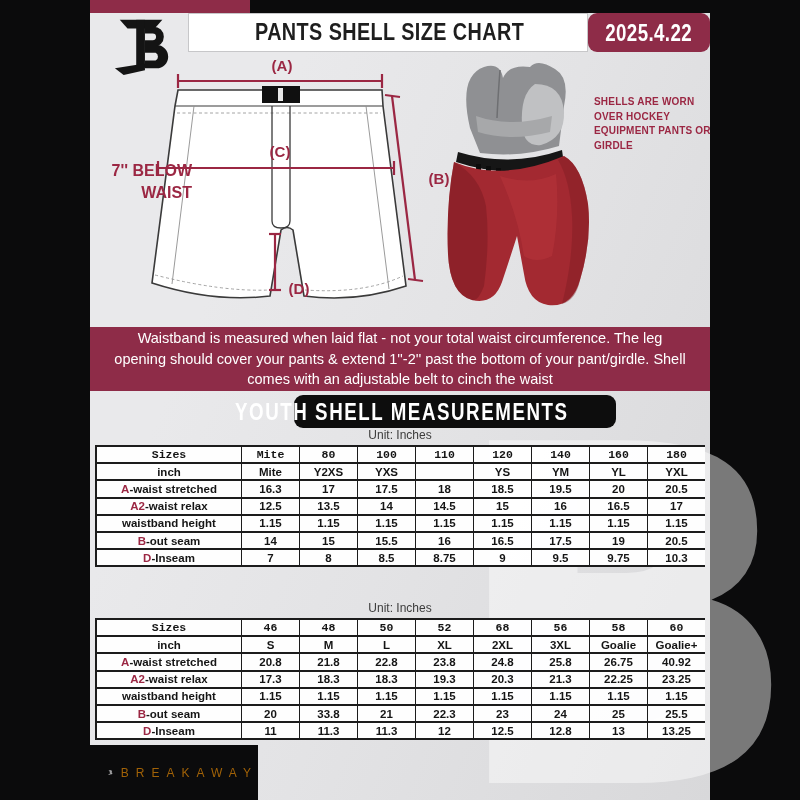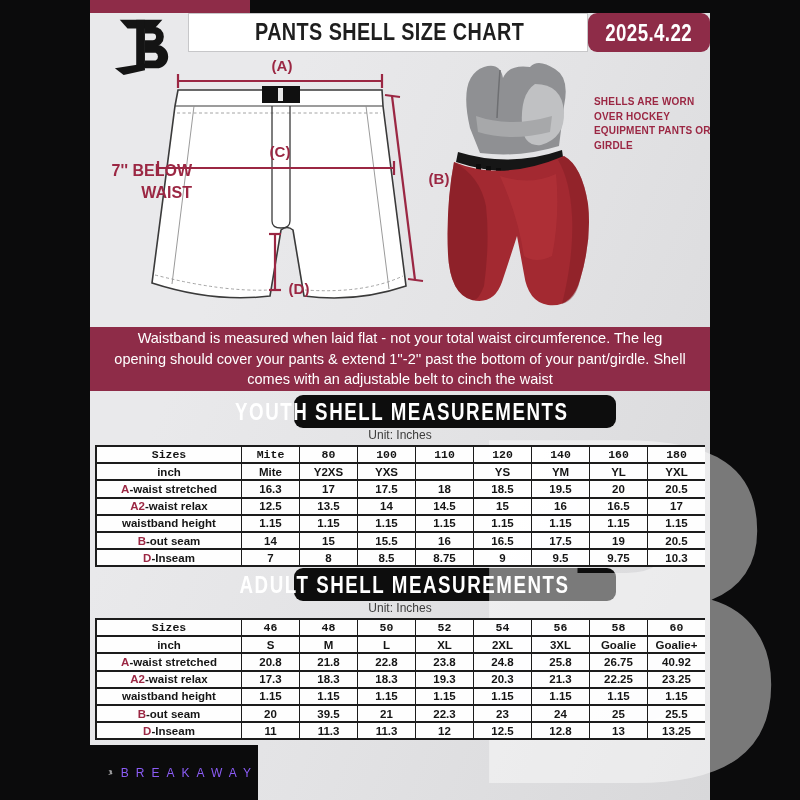"ADULT SHELL MEASUREMENTS" div.sec-banner { html: <div> <span>ADULT SHELL MEASUREMENTS</span> </div> -> none }
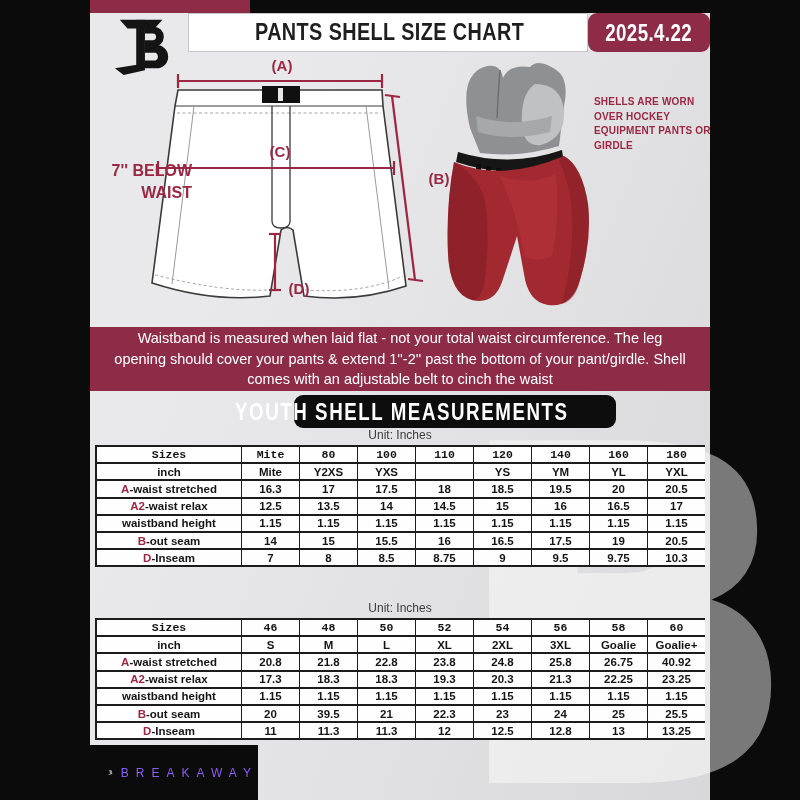"54" div.t-cell { text: 54 -> 68 }
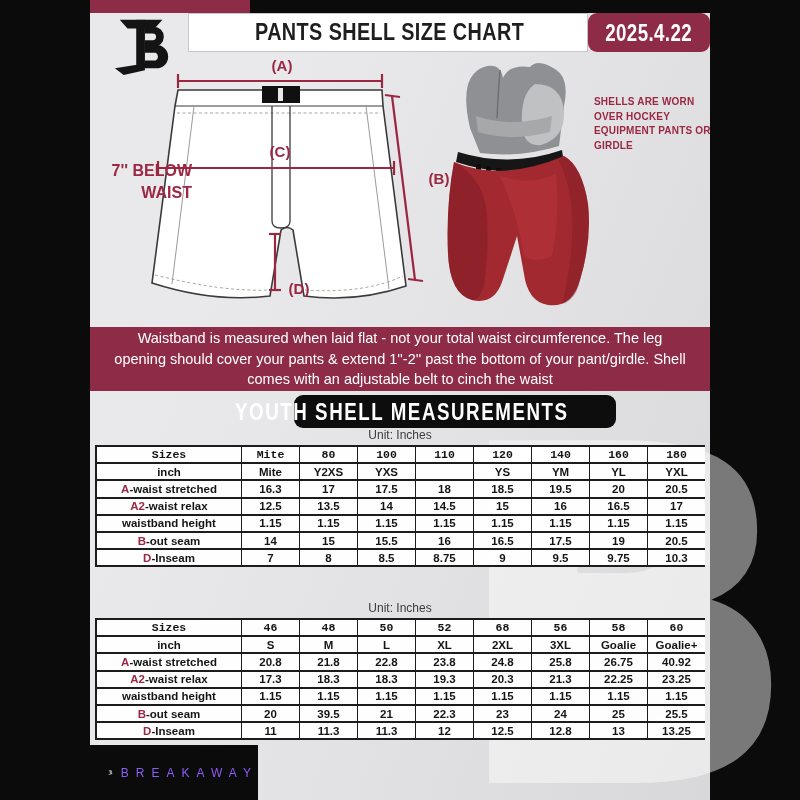"39.5" div.t-cell { text: 39.5 -> 33.8 }
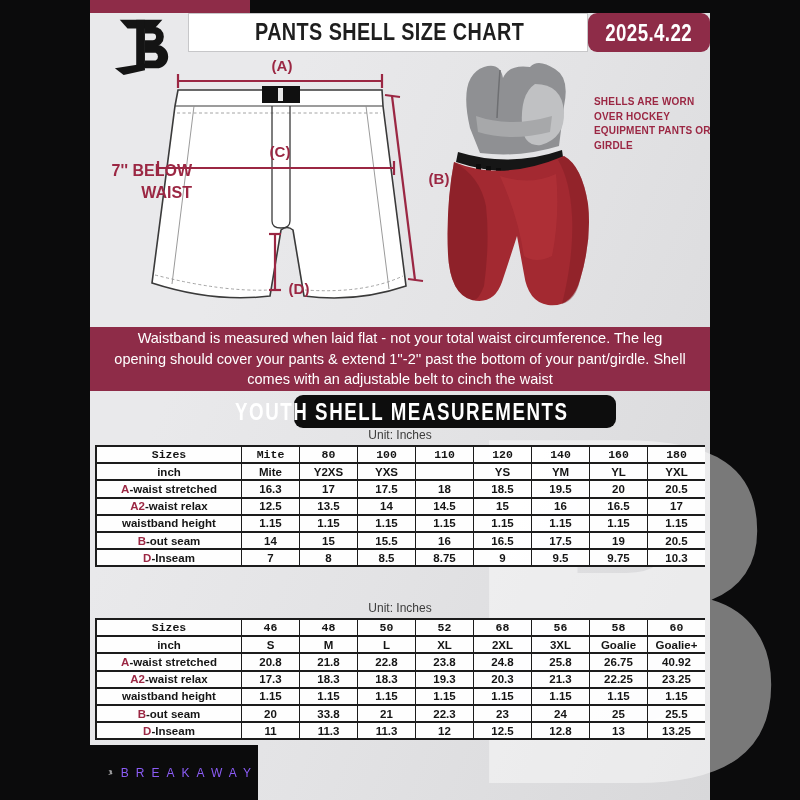"BREAKAWAY" .brand { color: #8b5cf6 -> #a16207 }
